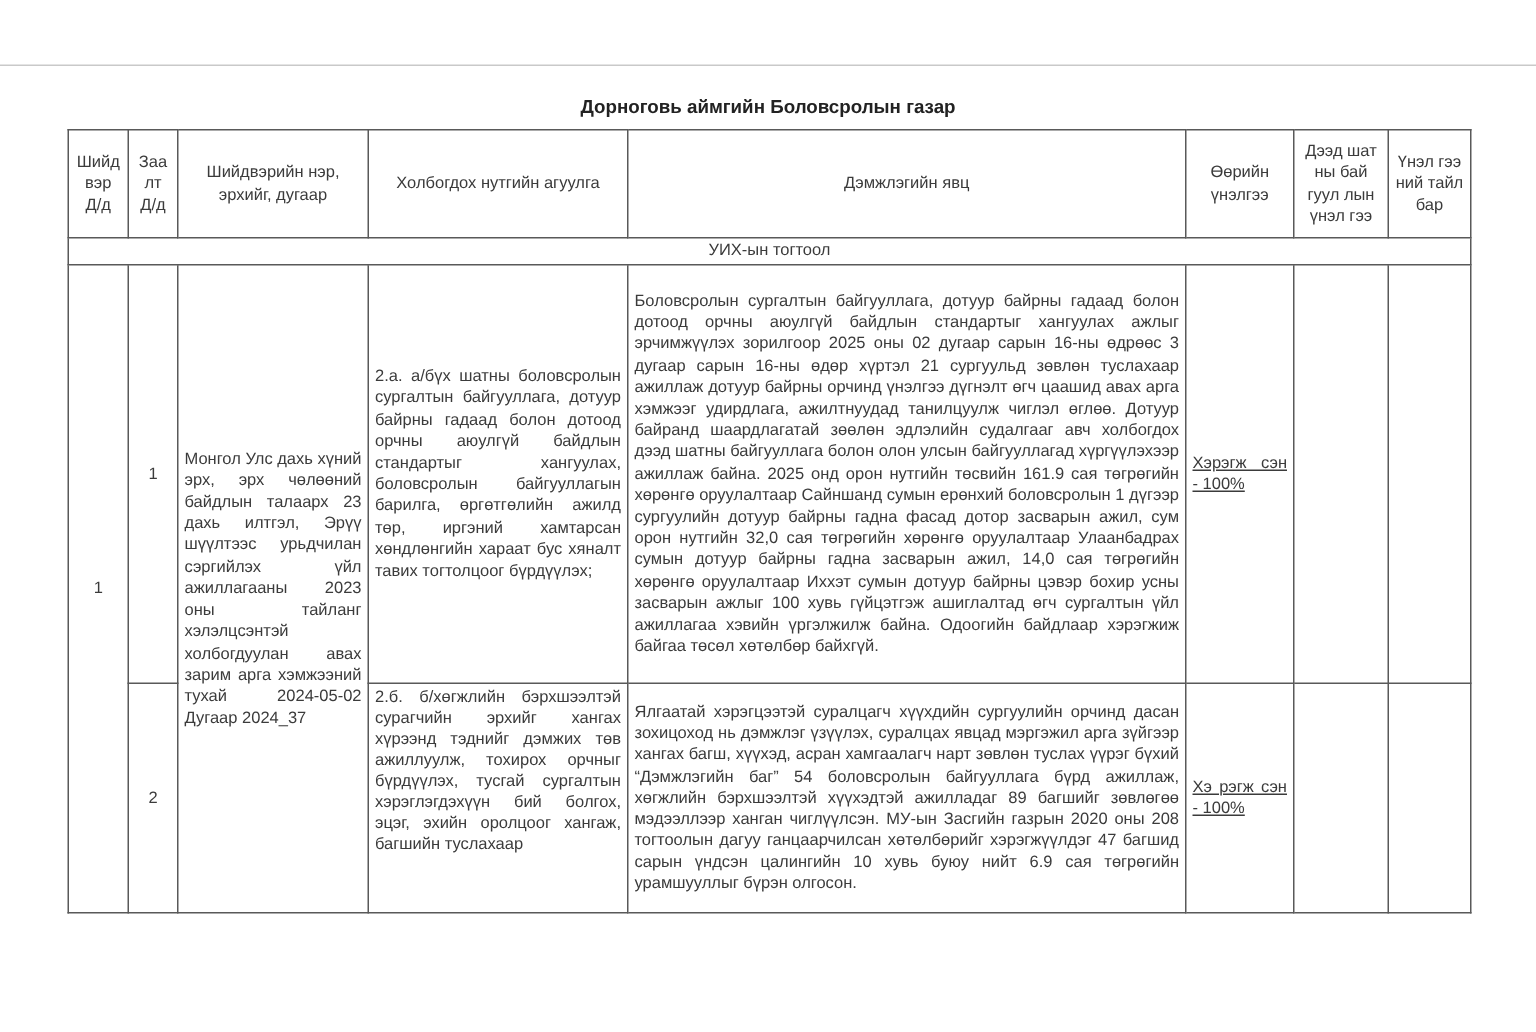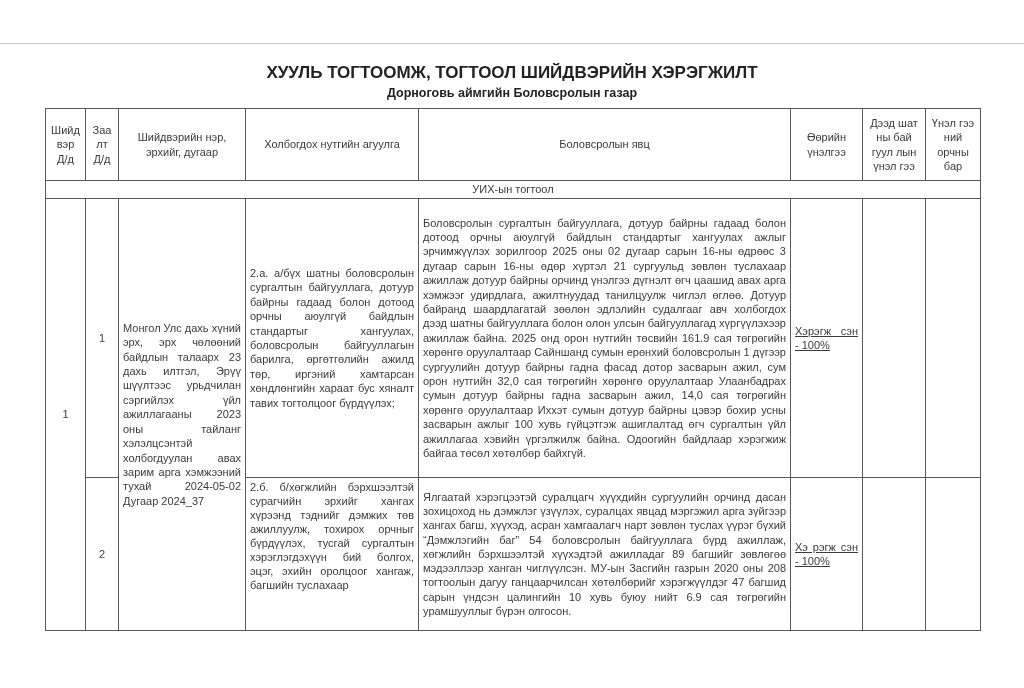"ХУУЛЬ ТОГТООМЖ, ТОГТООЛ ШИЙДВЭРИЙН" h1.doc-title { html: <h1>ХУУЛЬ ТОГТООМЖ, ТОГТООЛ ШИЙДВЭРИЙН ХЭРЭГЖИЛТ</h1> -> none }
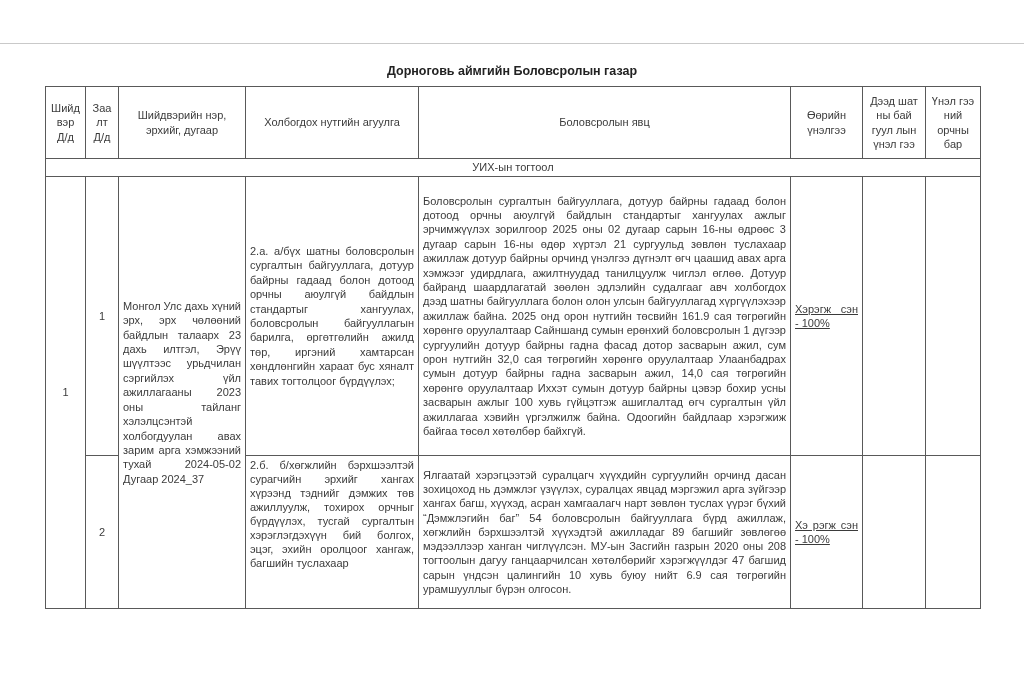"Үнэл гээ ний орчны бар" th.hdr { text: орчны -> тайл }
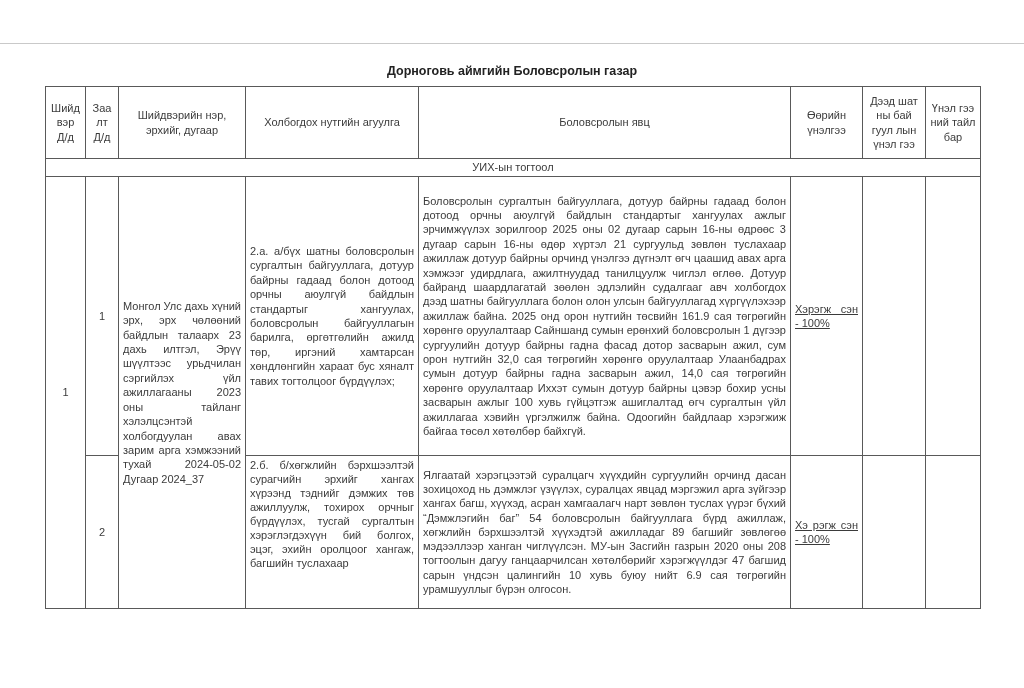"Боловсролын явц" th.hdr { text: Боловсролын -> Дэмжлэгийн }
